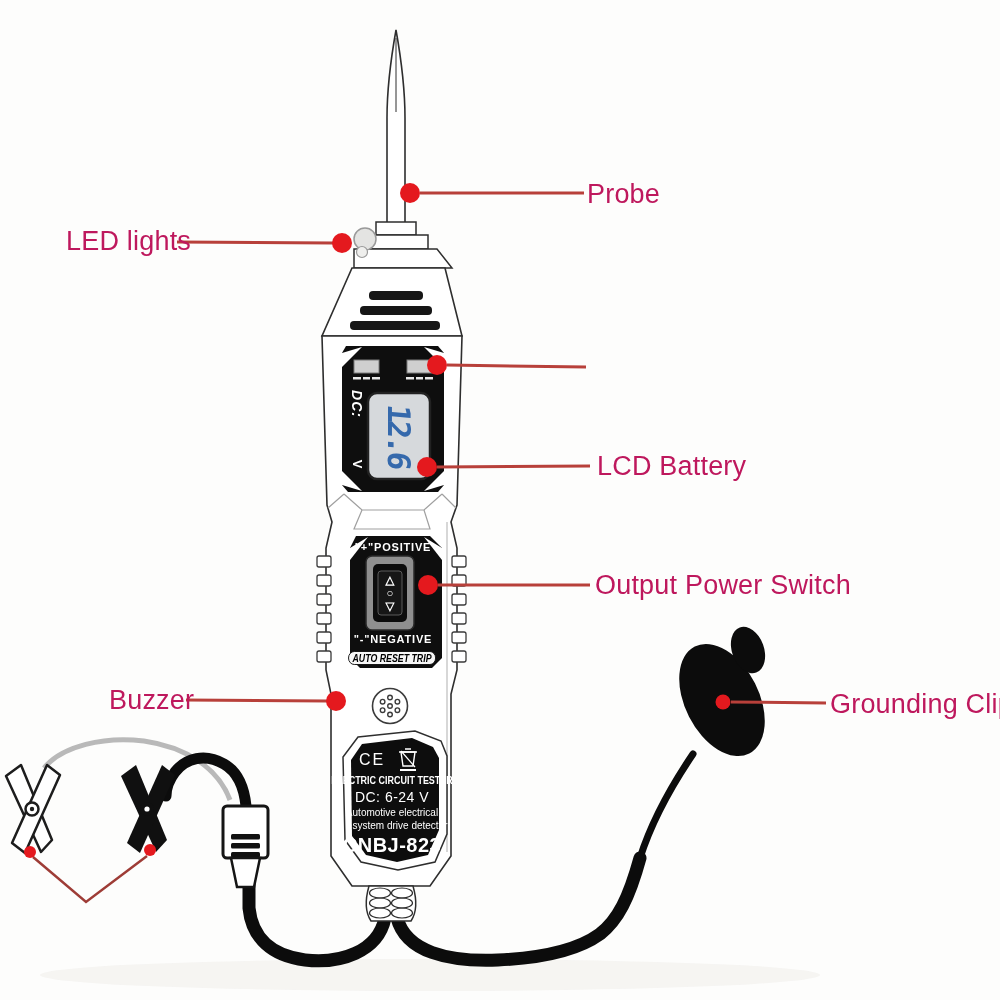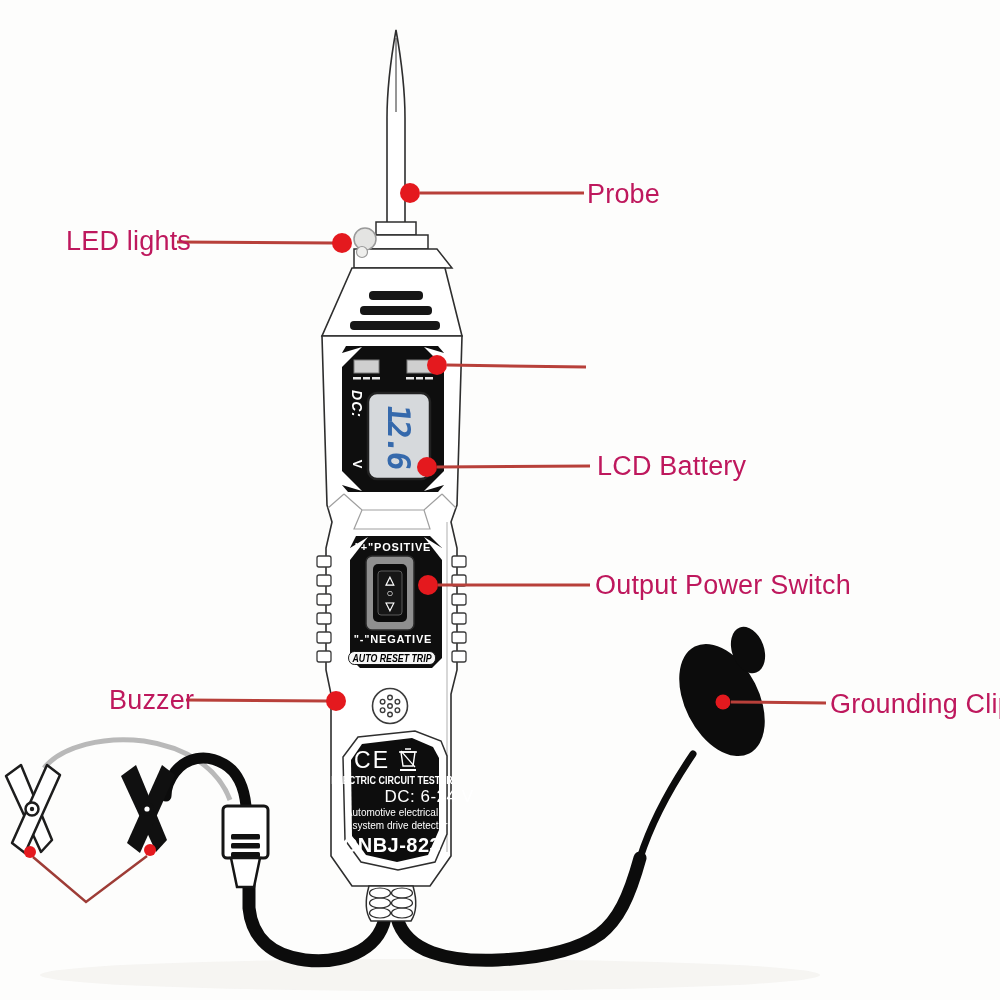"CE" .ce { font-size: 23px -> 16px }
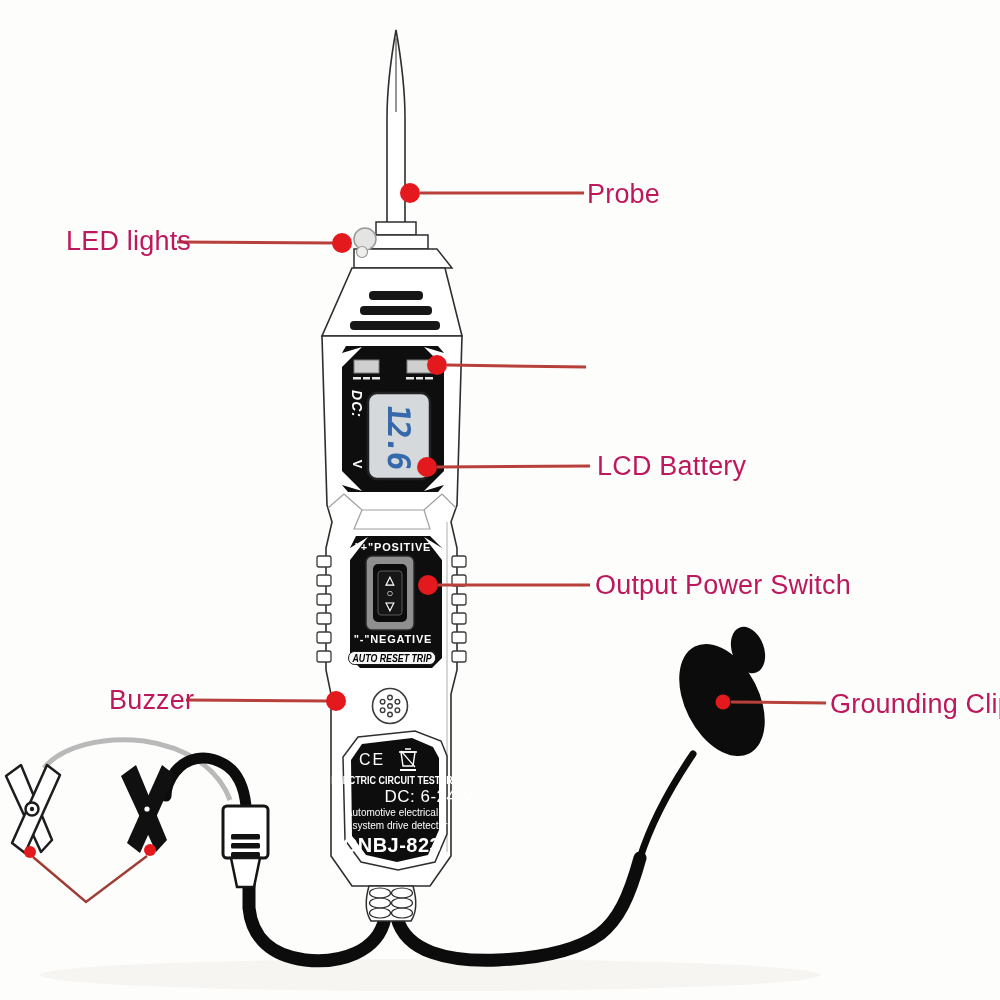"DC: 6-24 V" .lbl2 { font-size: 17px -> 14px; margin-left: 37px -> none }
